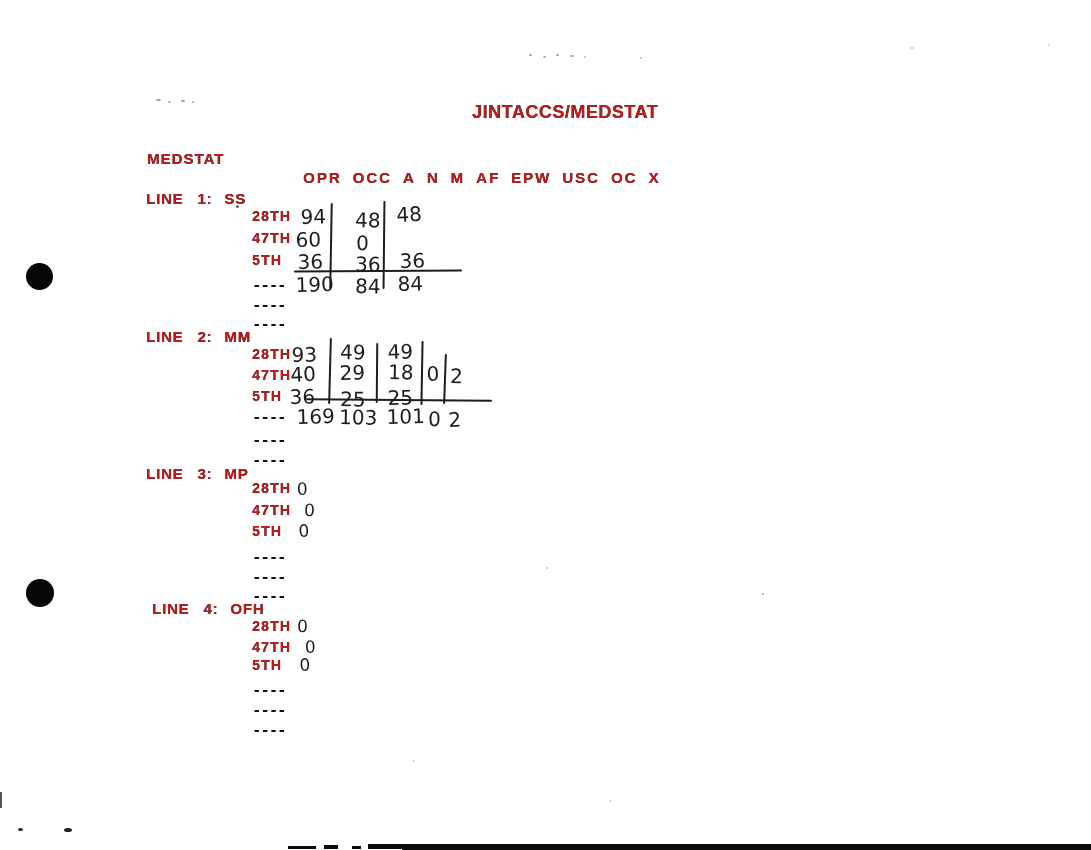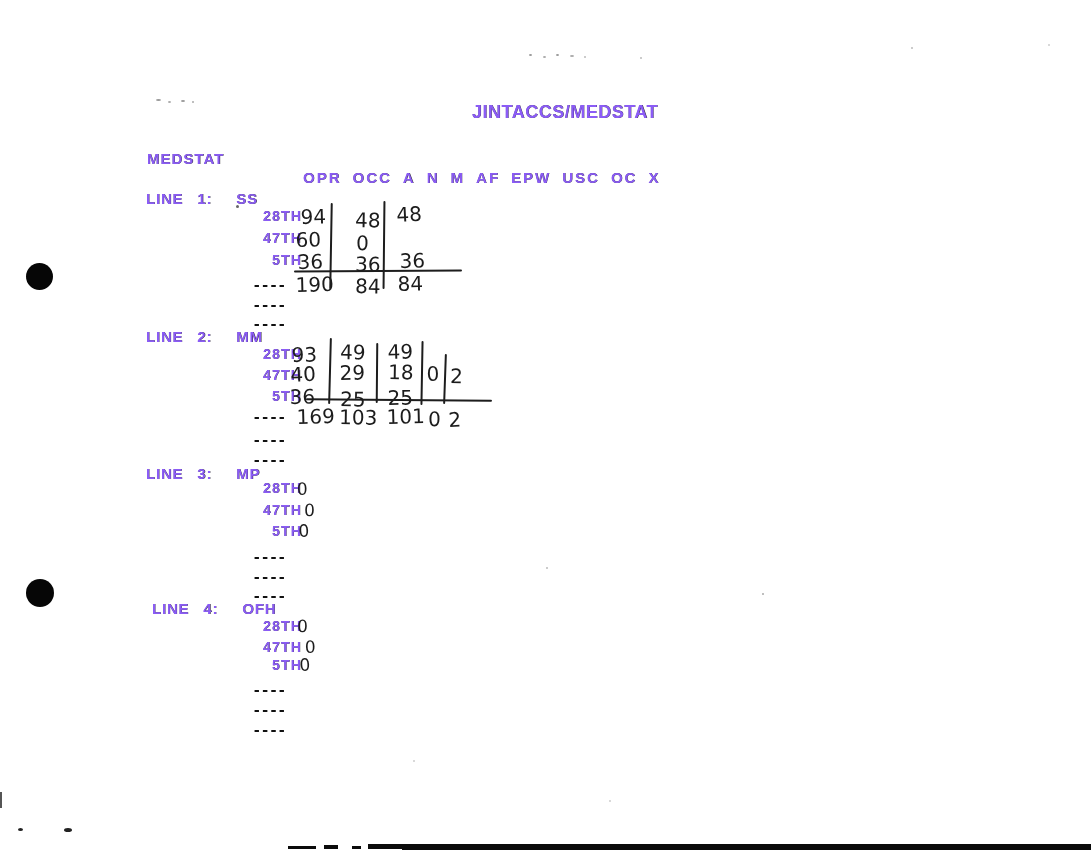"JINTACCS/MEDSTAT" .printed { color: #8b5cf6 -> #b91c1c }
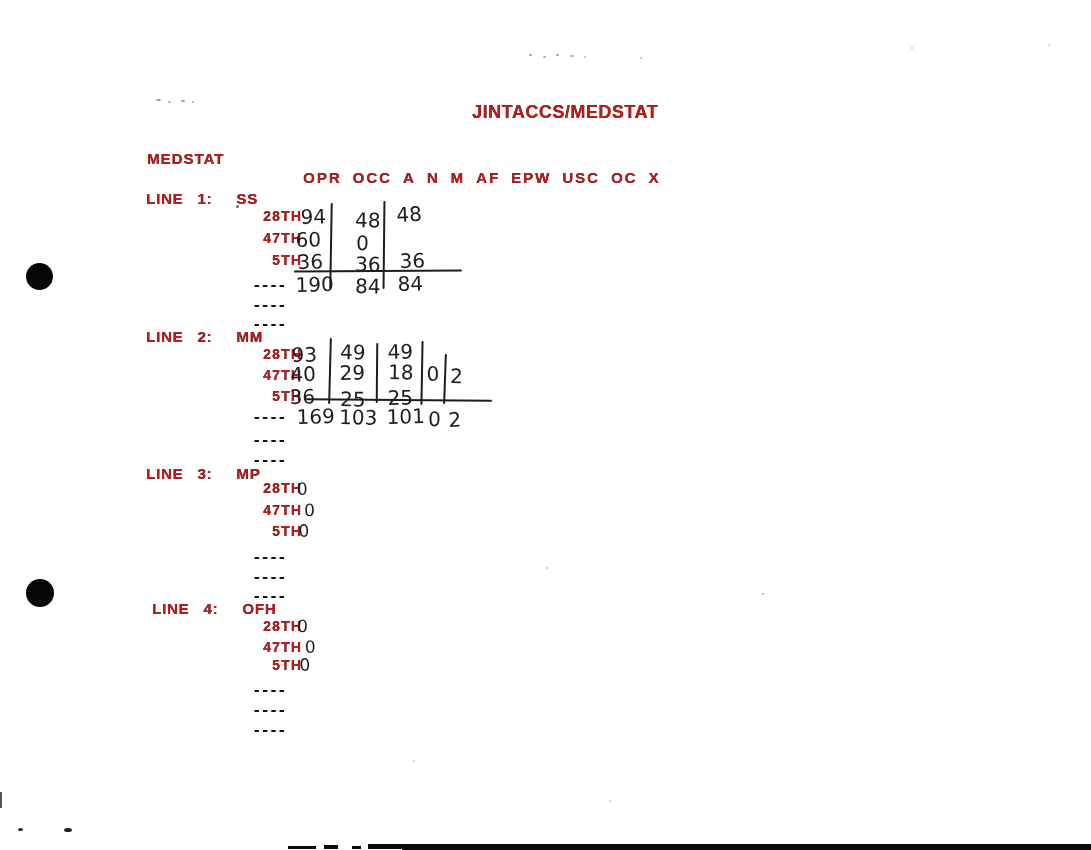"SS" .line-header .code { margin-left: 24px -> 12px }
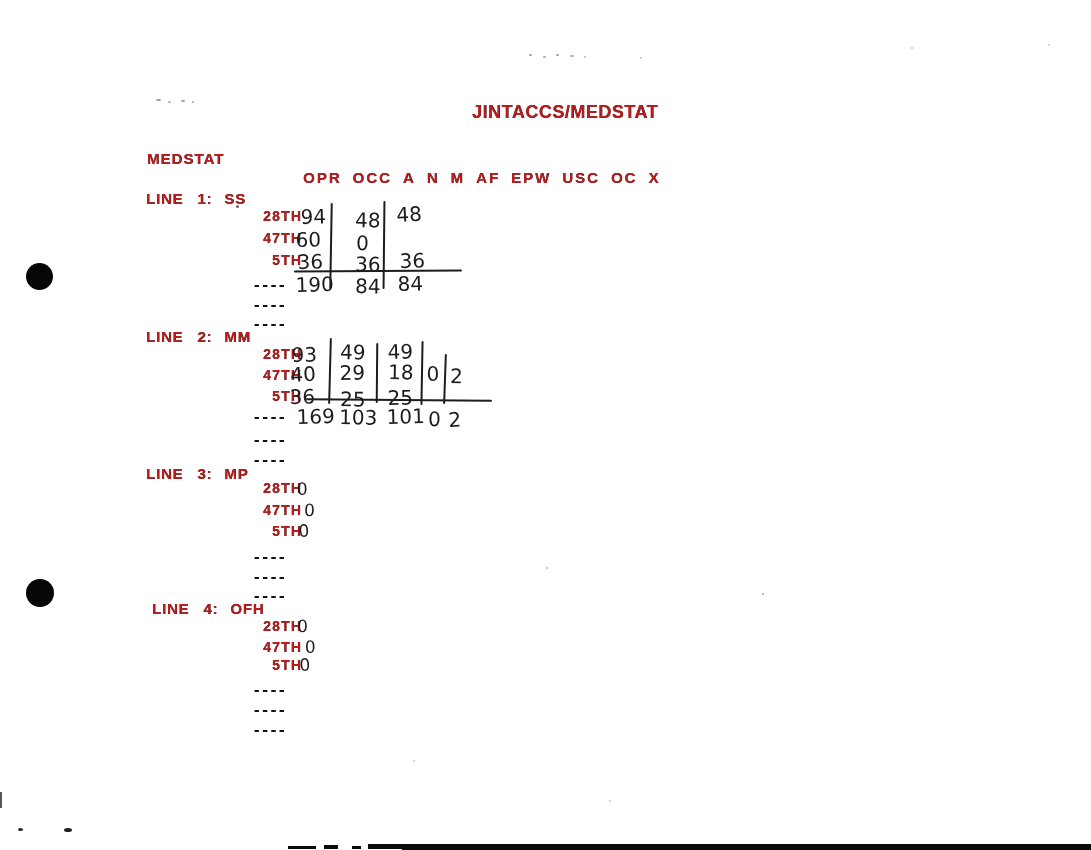"28TH" .unit-label { text-align: right -> left }
